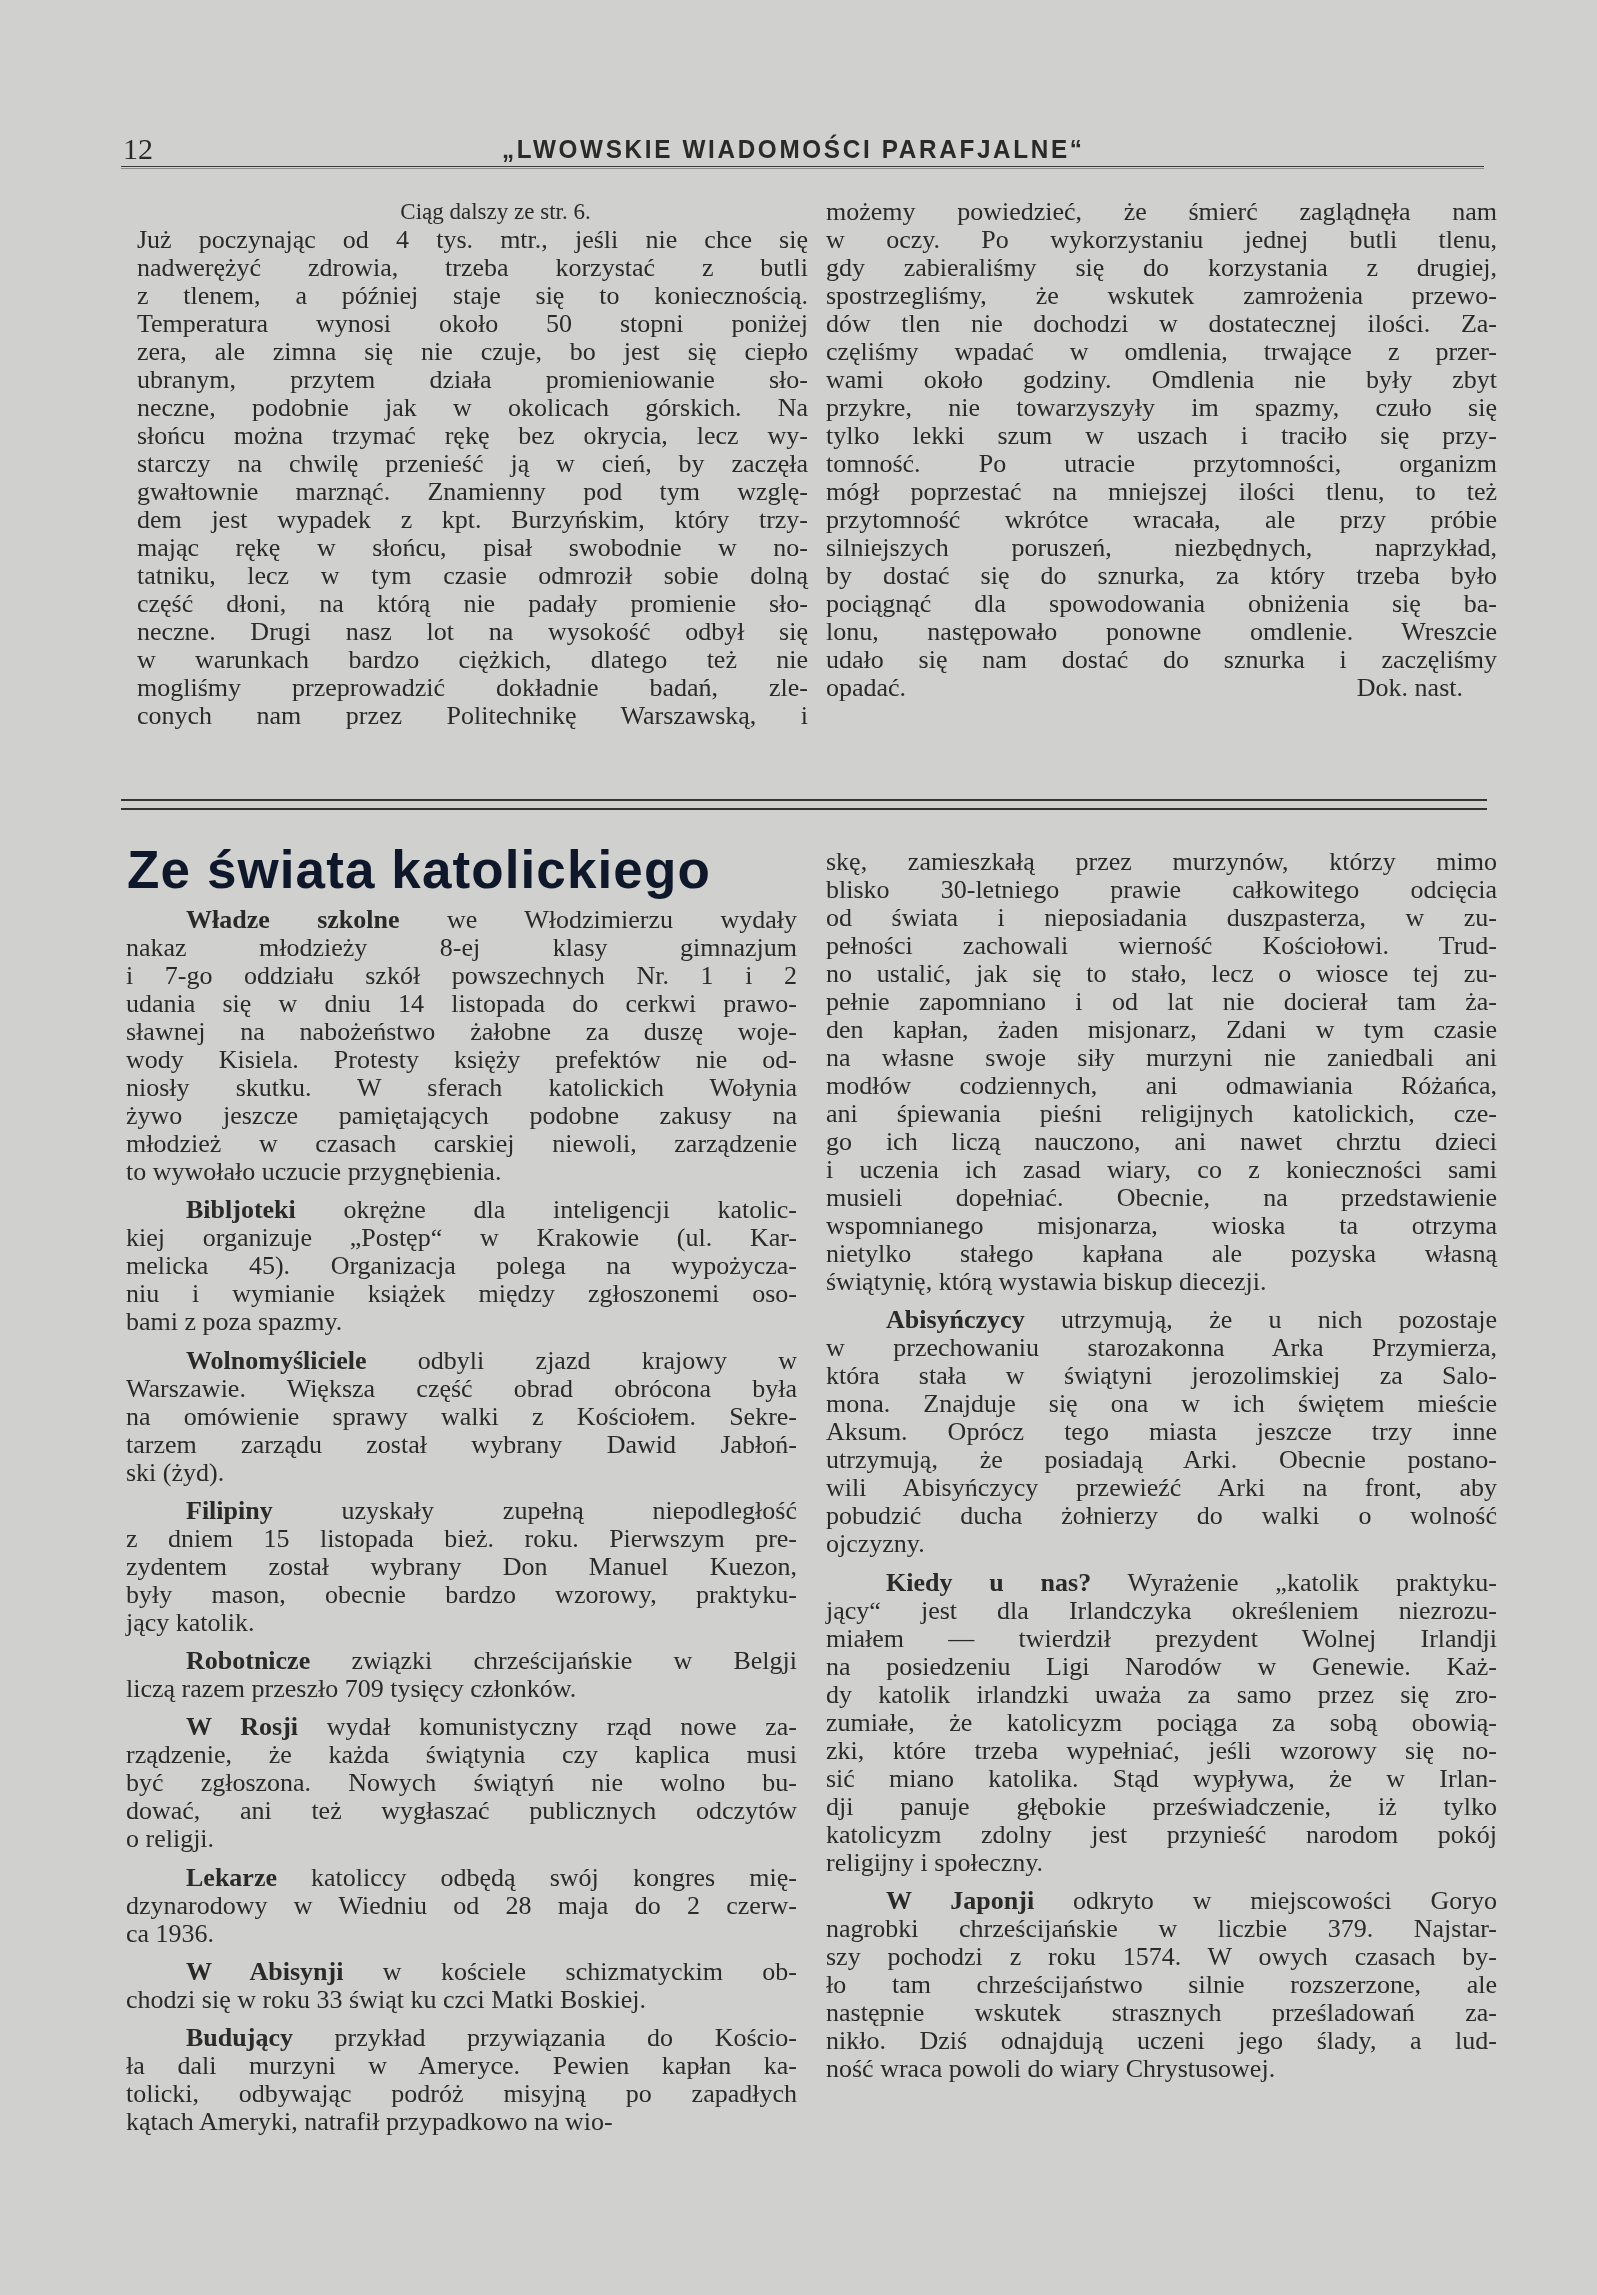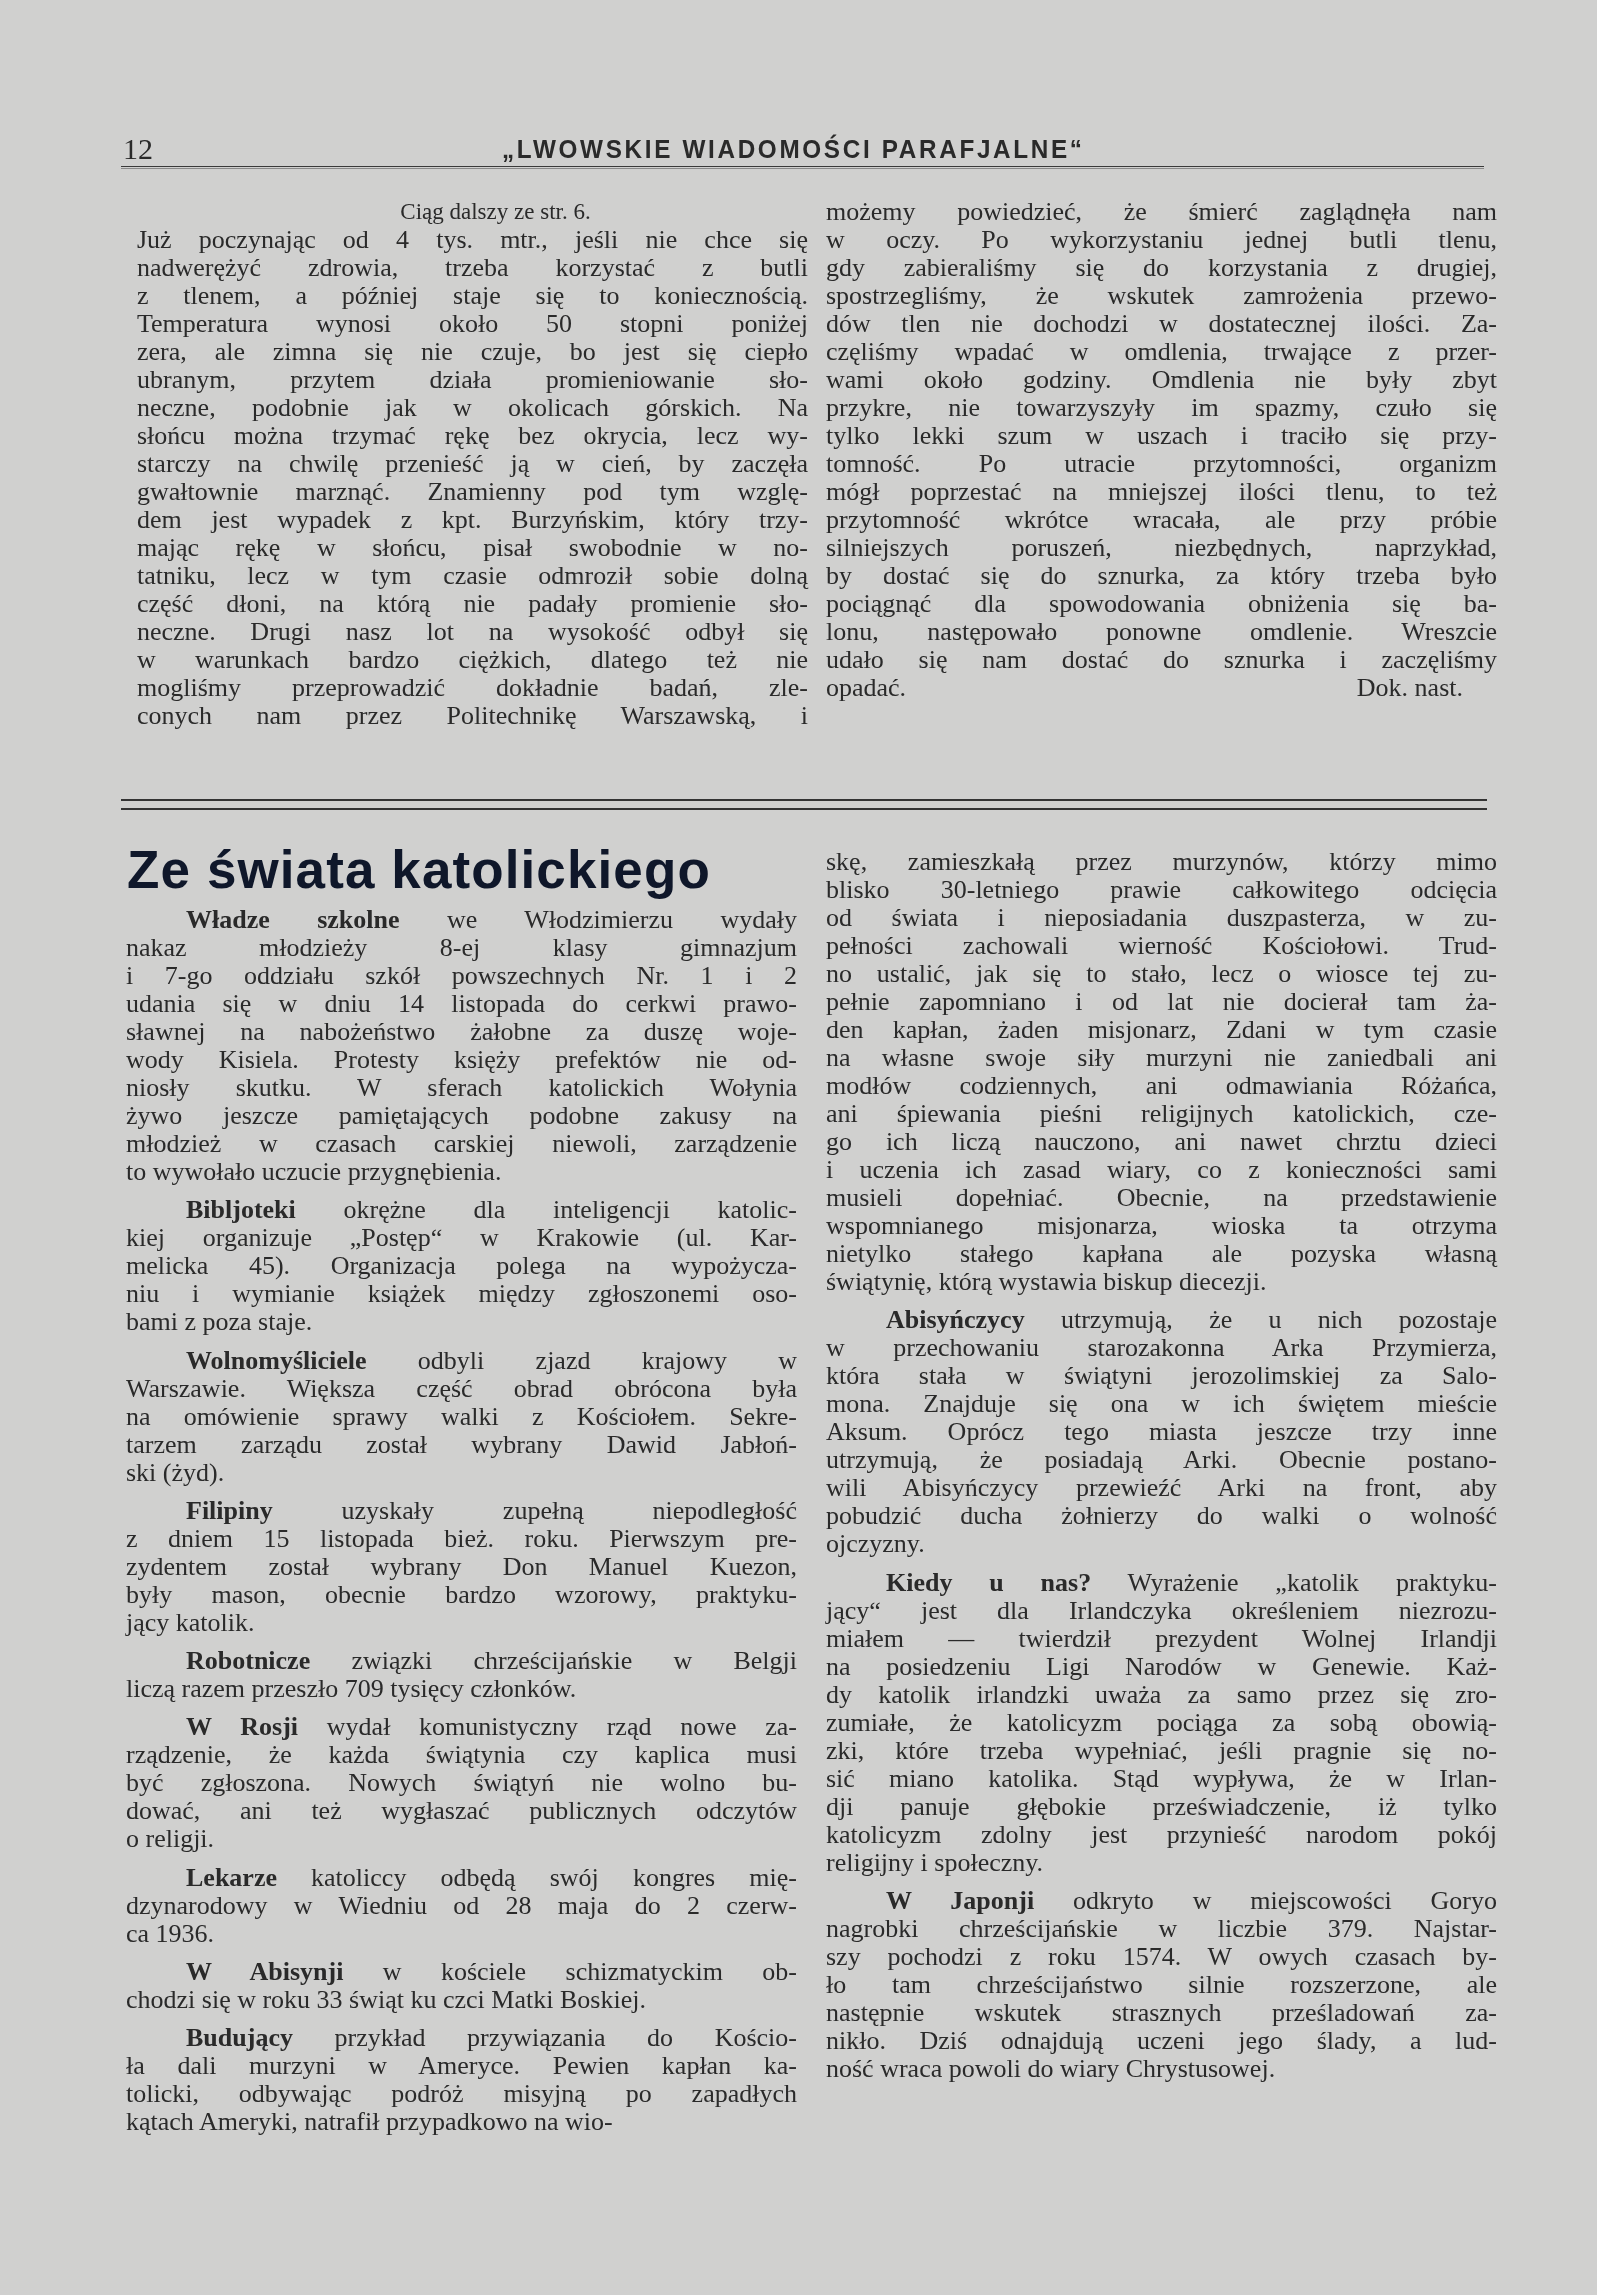"bami z poza staje." span.line { text: staje -> spazmy }
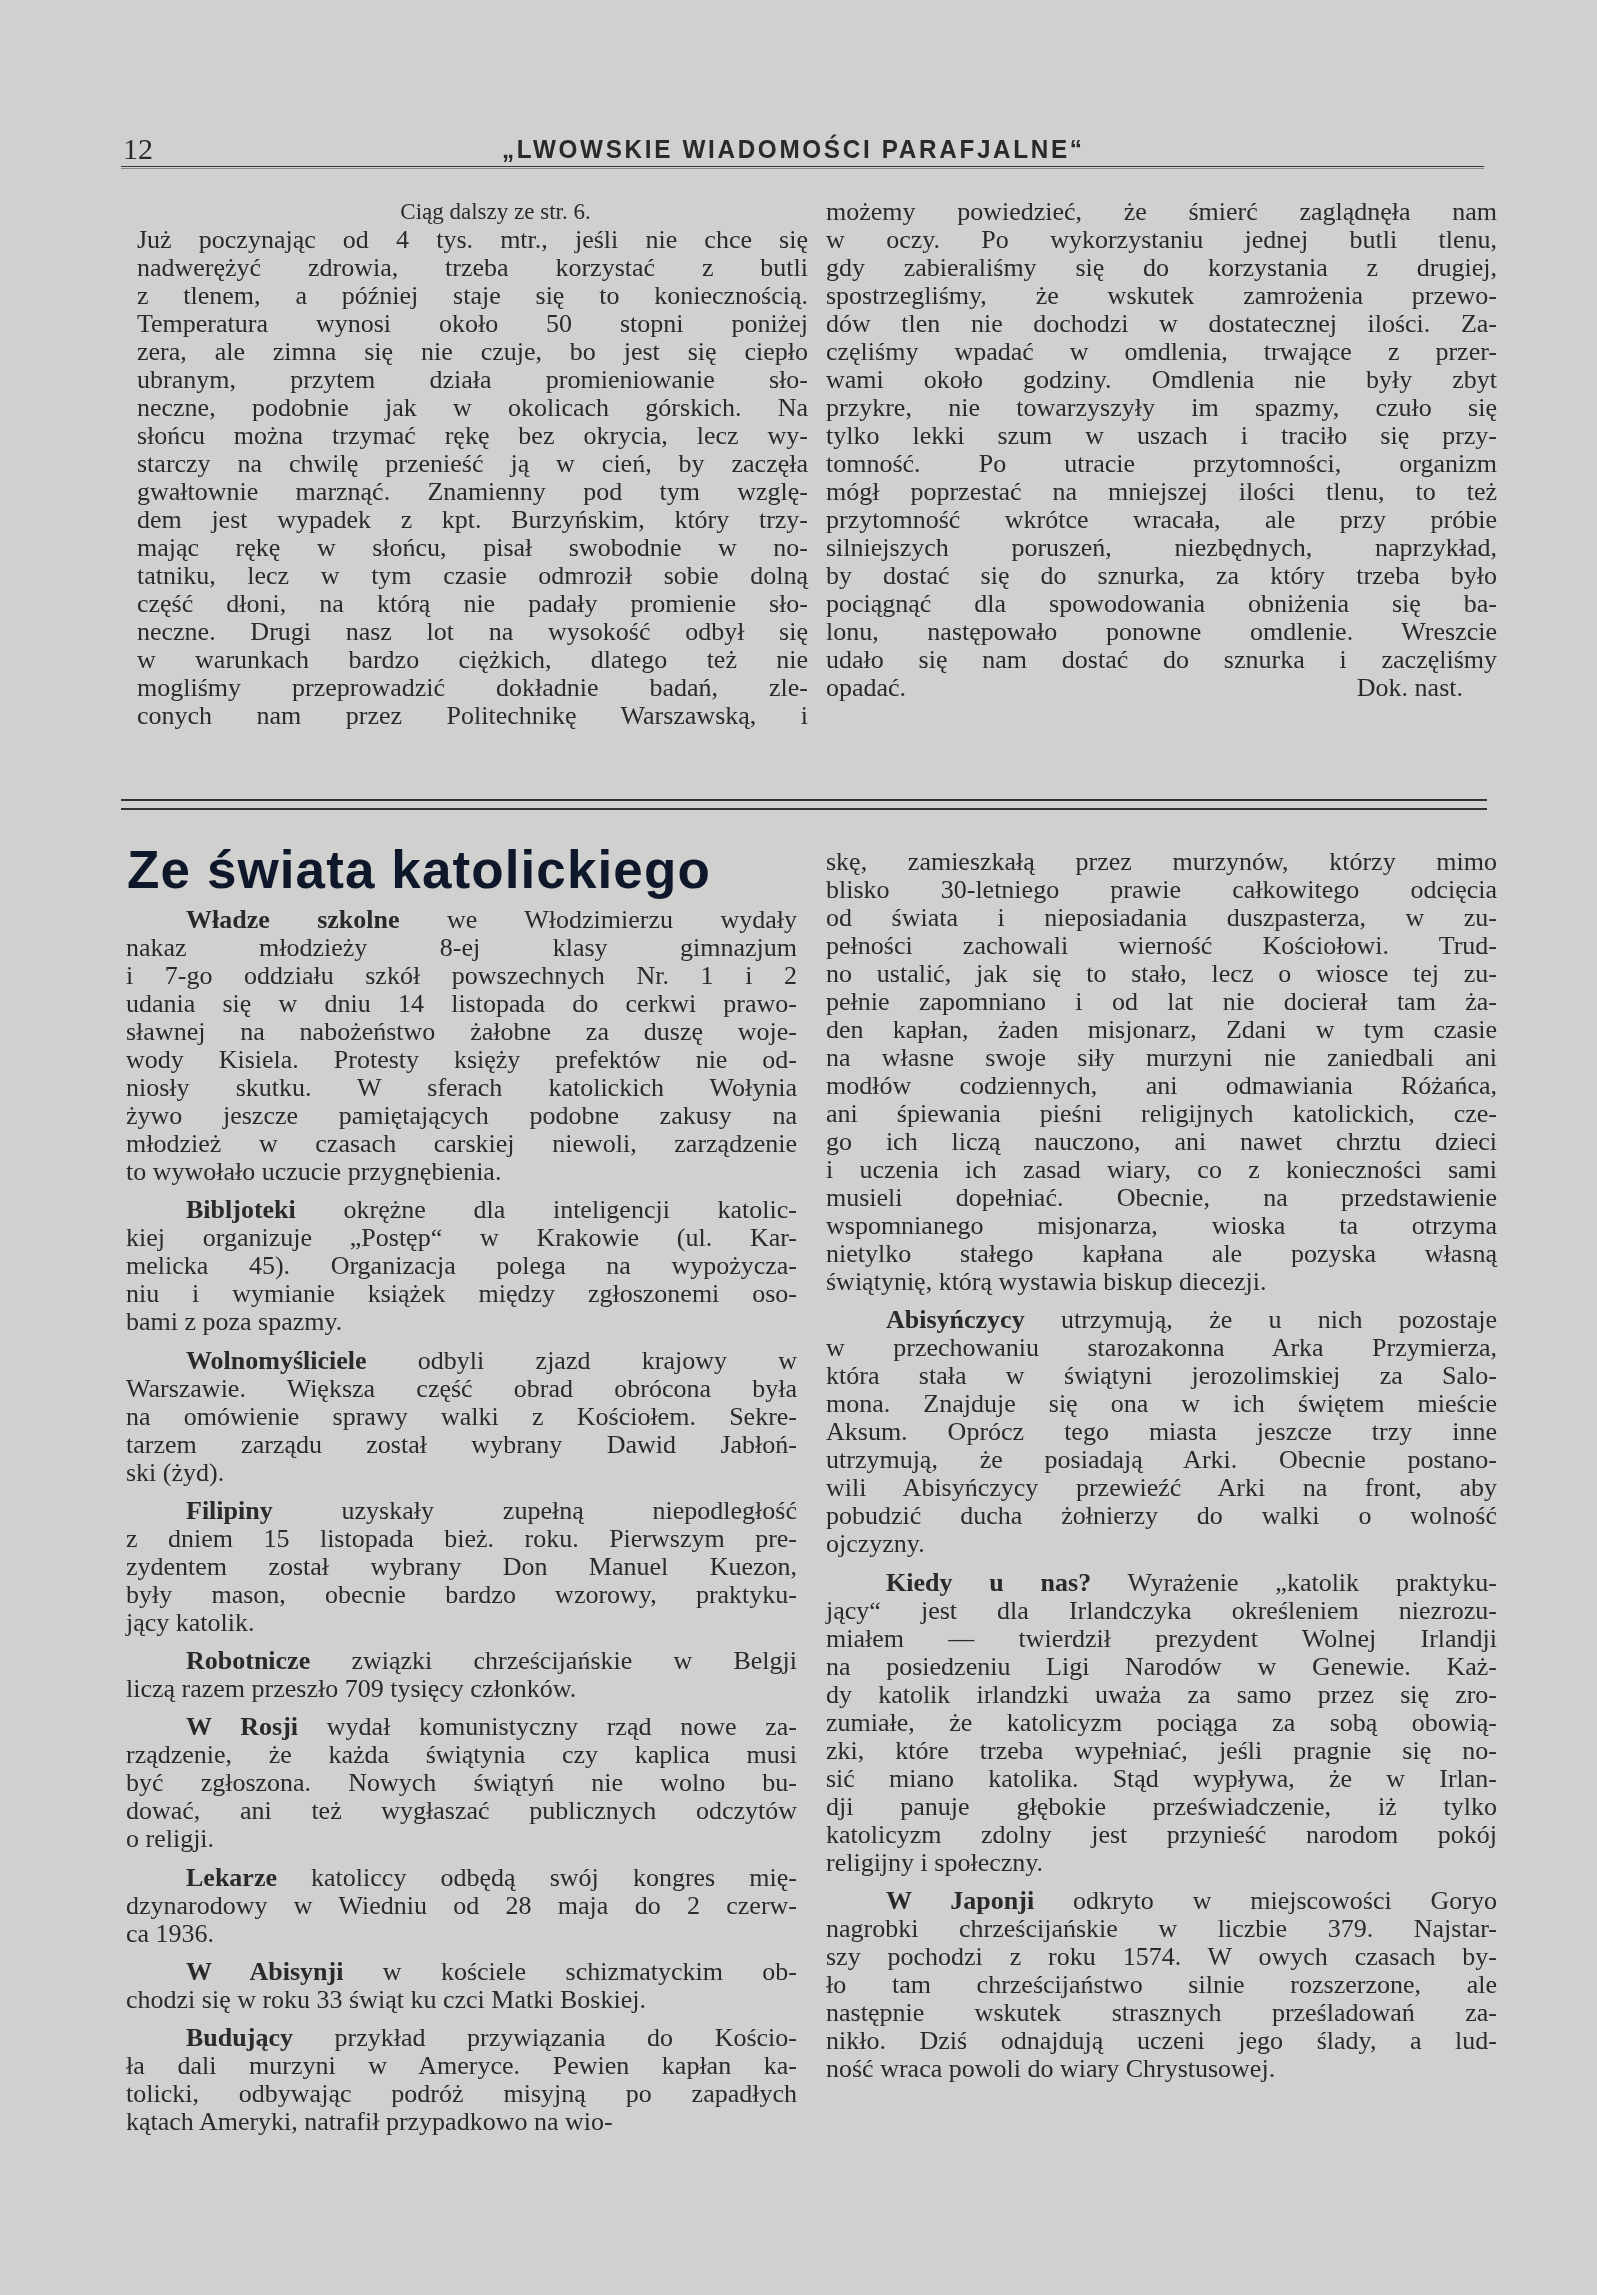"zki, które trzeba wypełniać, jeśli" span.line { text: pragnie -> wzorowy }
